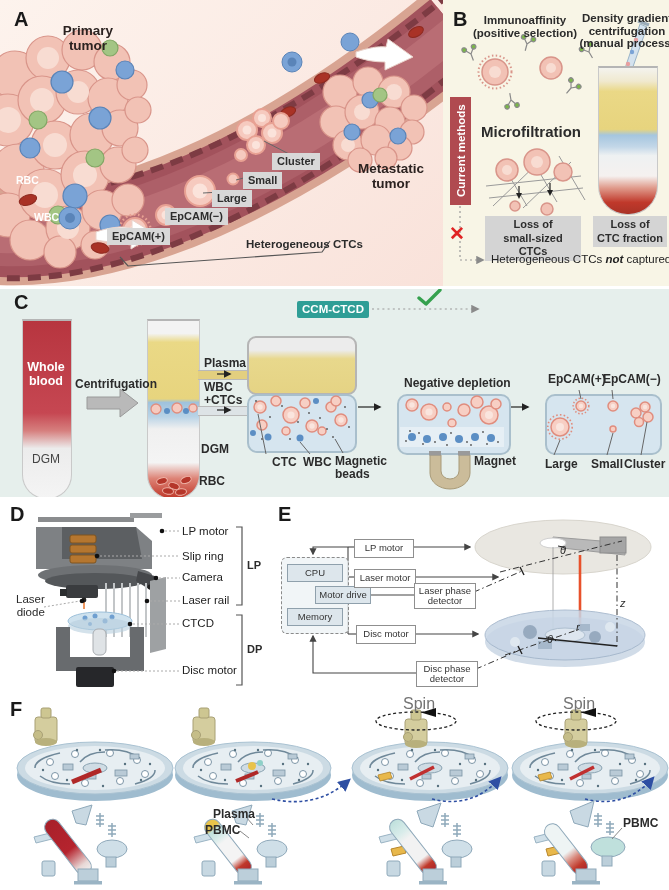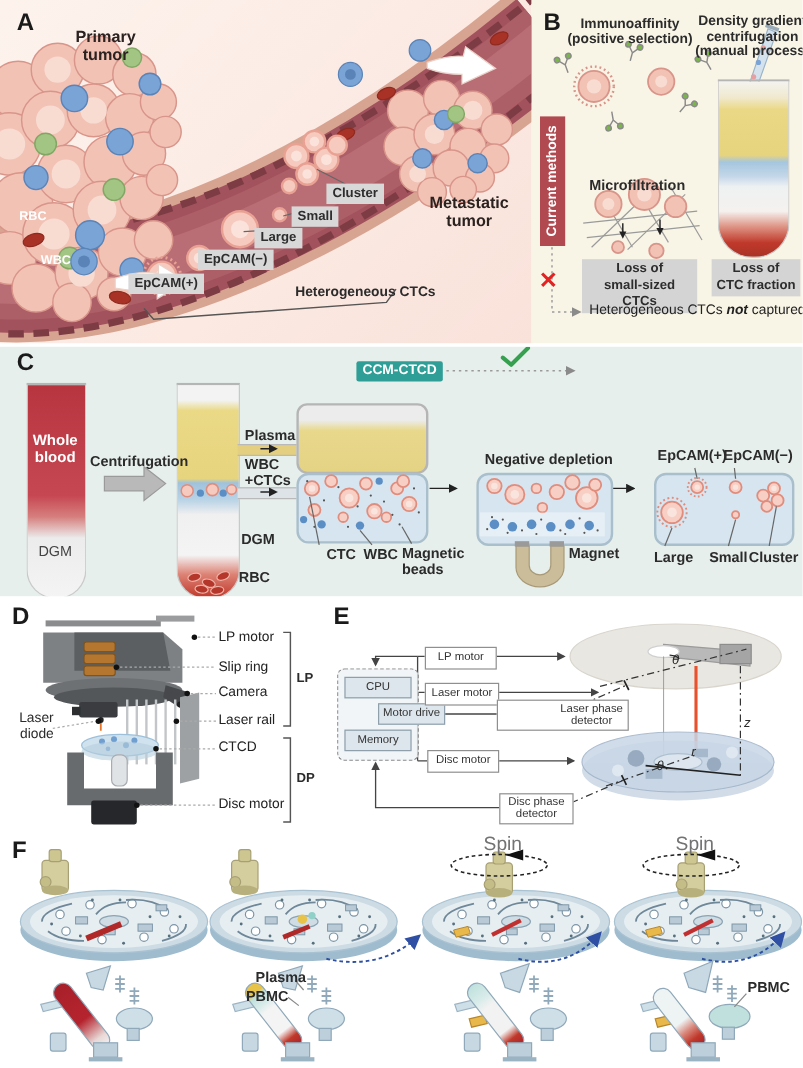"Microfiltration" div.lbl { font-size: 12px -> 15px; top: 148px -> 124px }
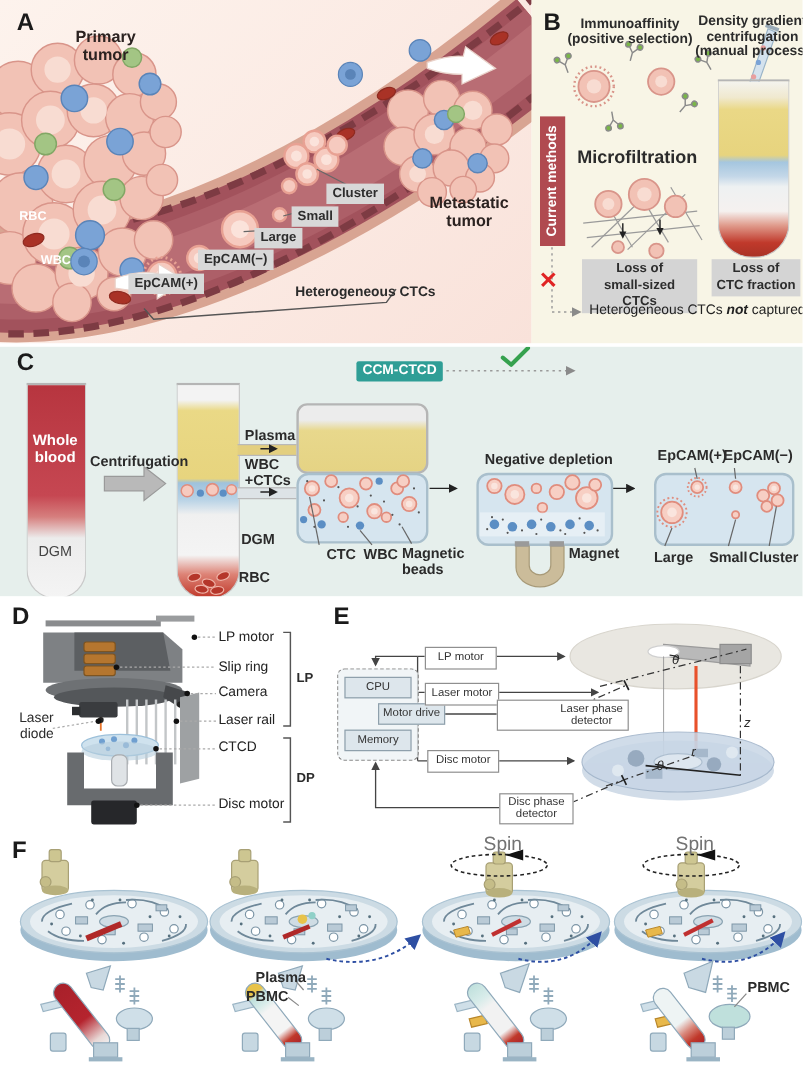"Laser phase" div.ebox { padding-left: 48px -> none }
